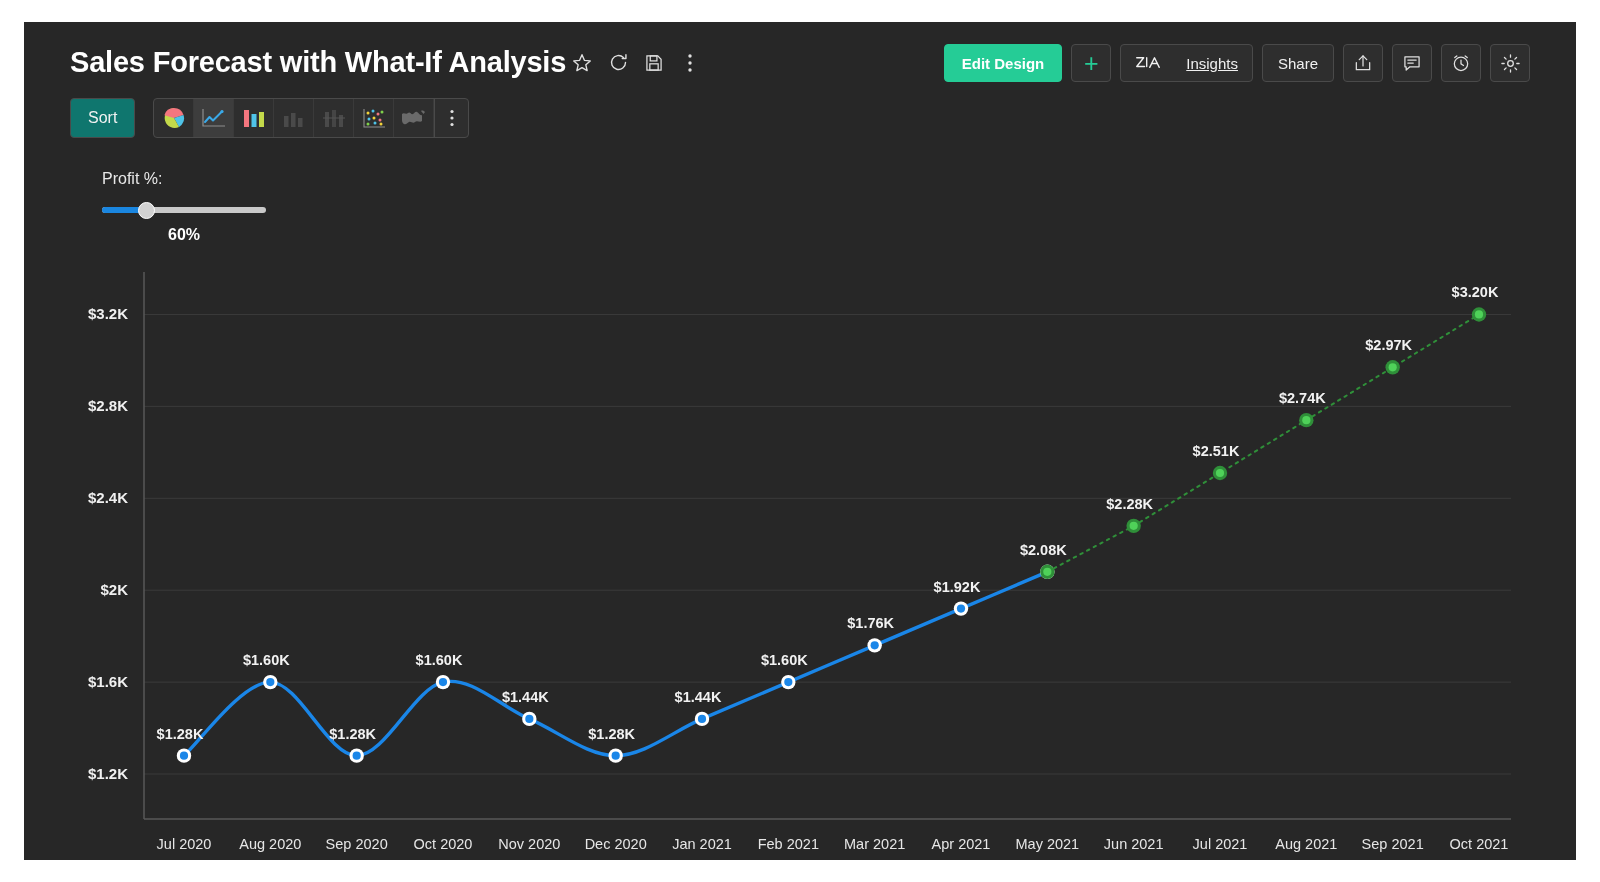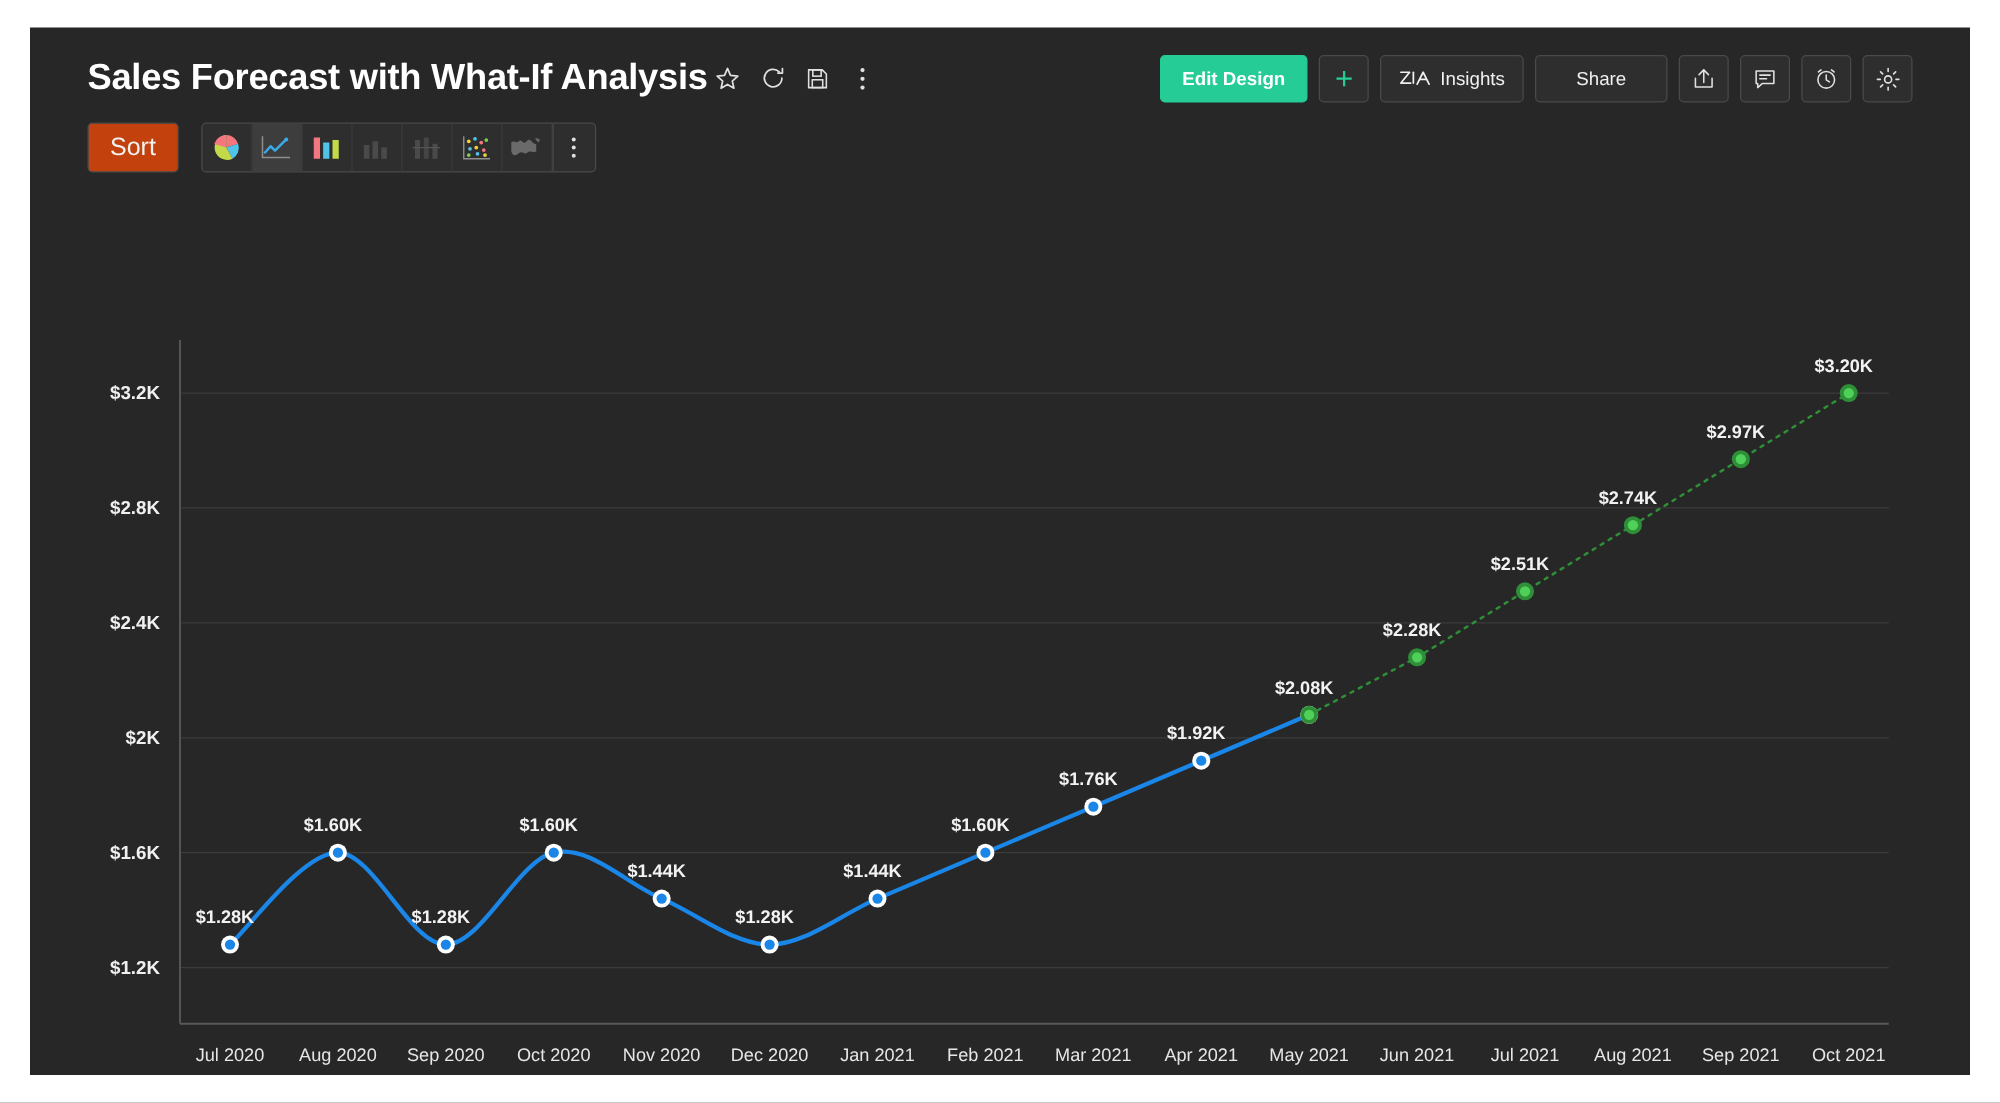"Insights" .btn.insights { gap: 7px -> 25px; text-decoration: none -> underline }
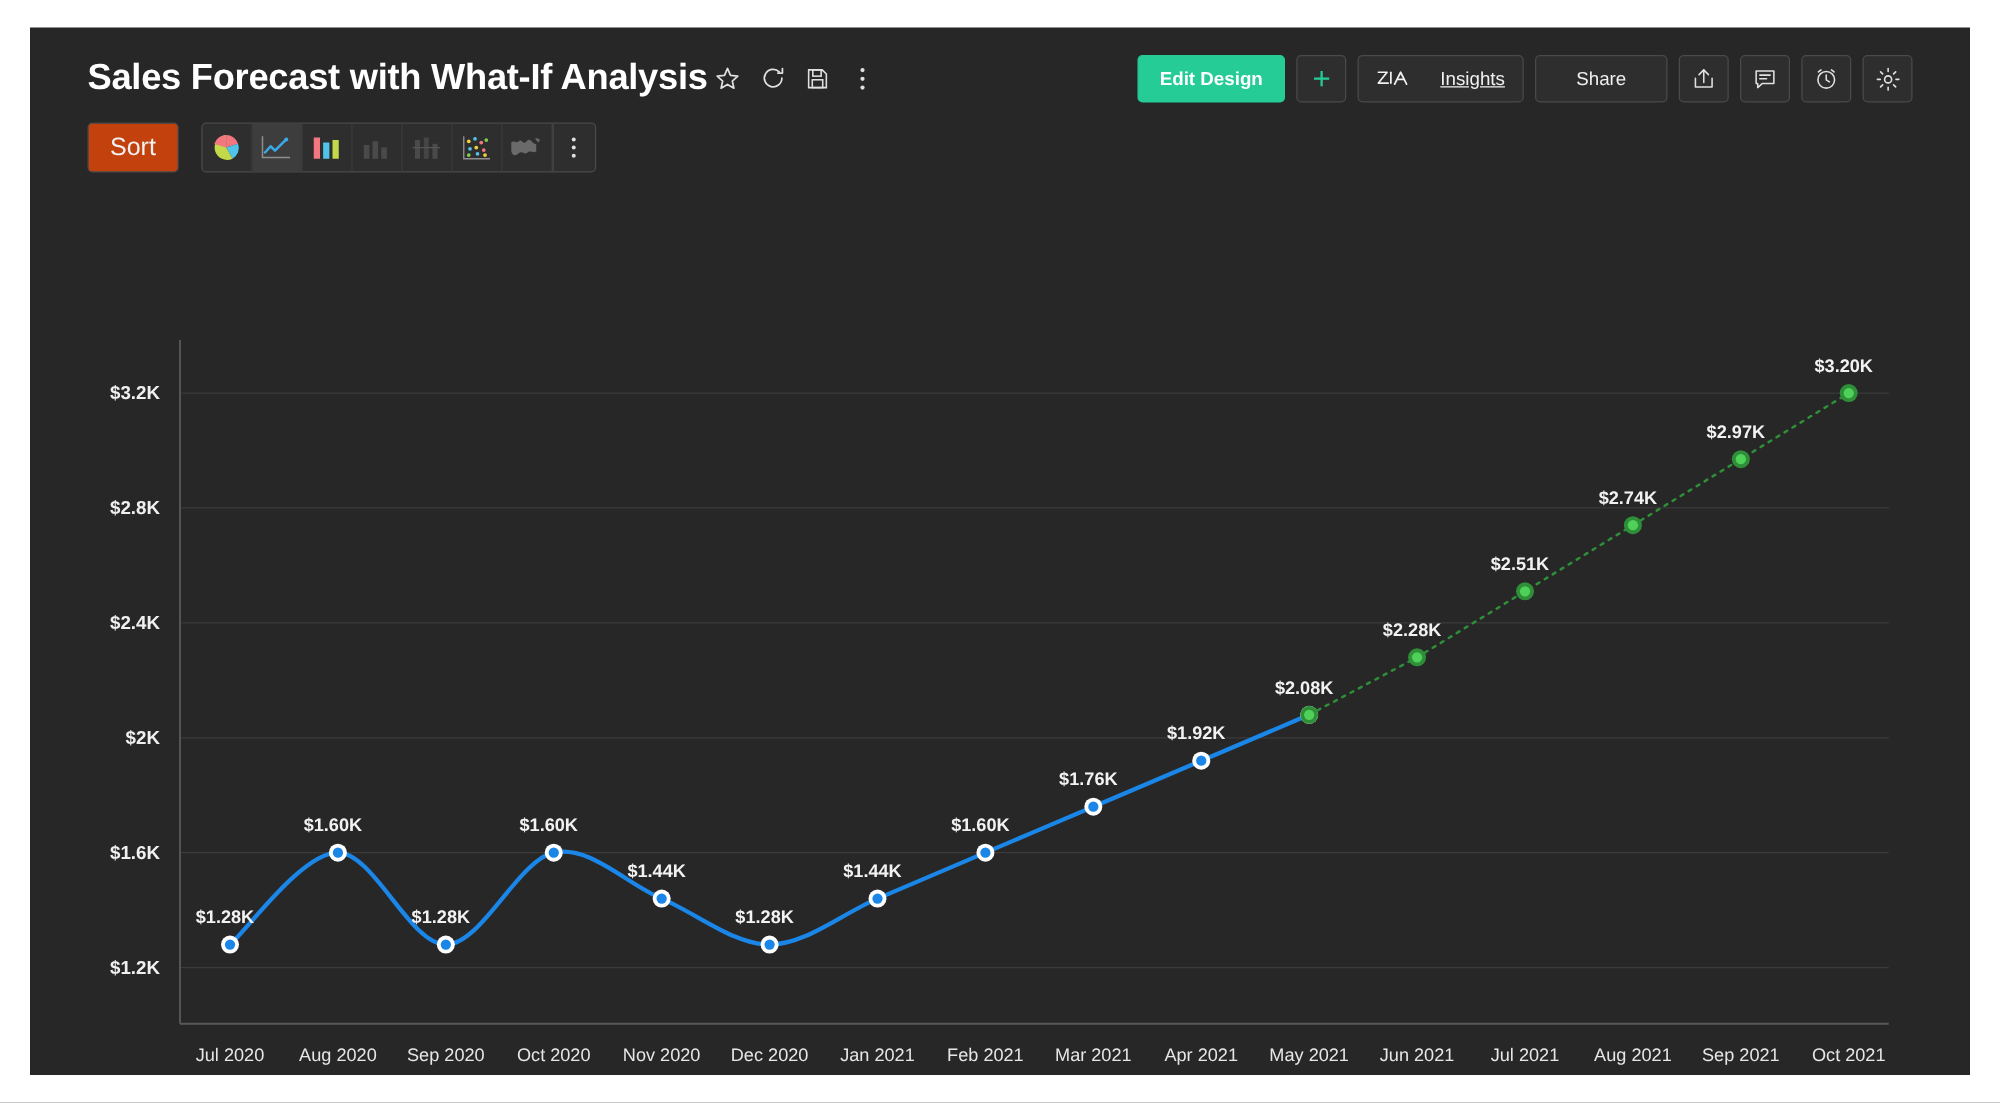"Share" .btn { padding: 0 32px -> 0 15px }
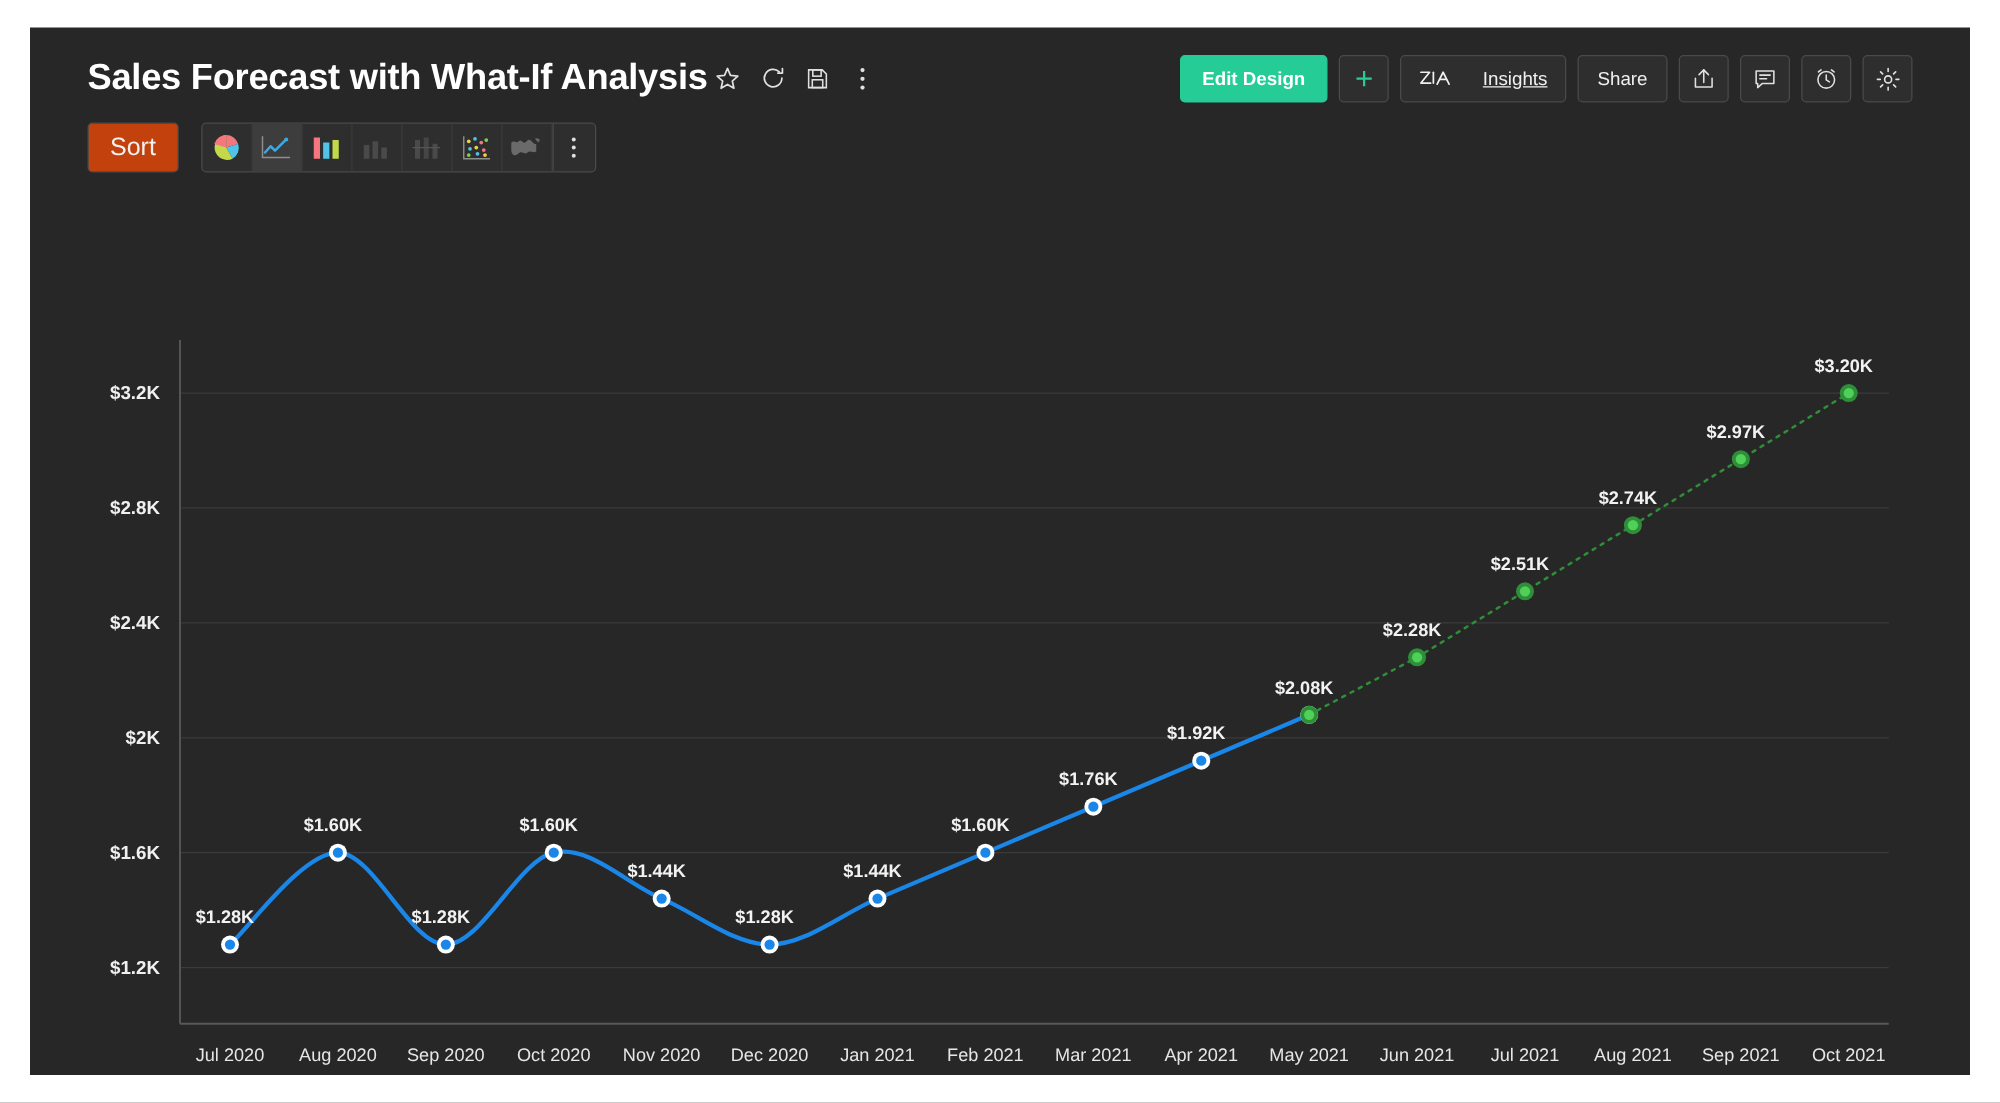"Sort" .chip { background: #c2410c -> #0f766e; font-size: 20px -> 16px }
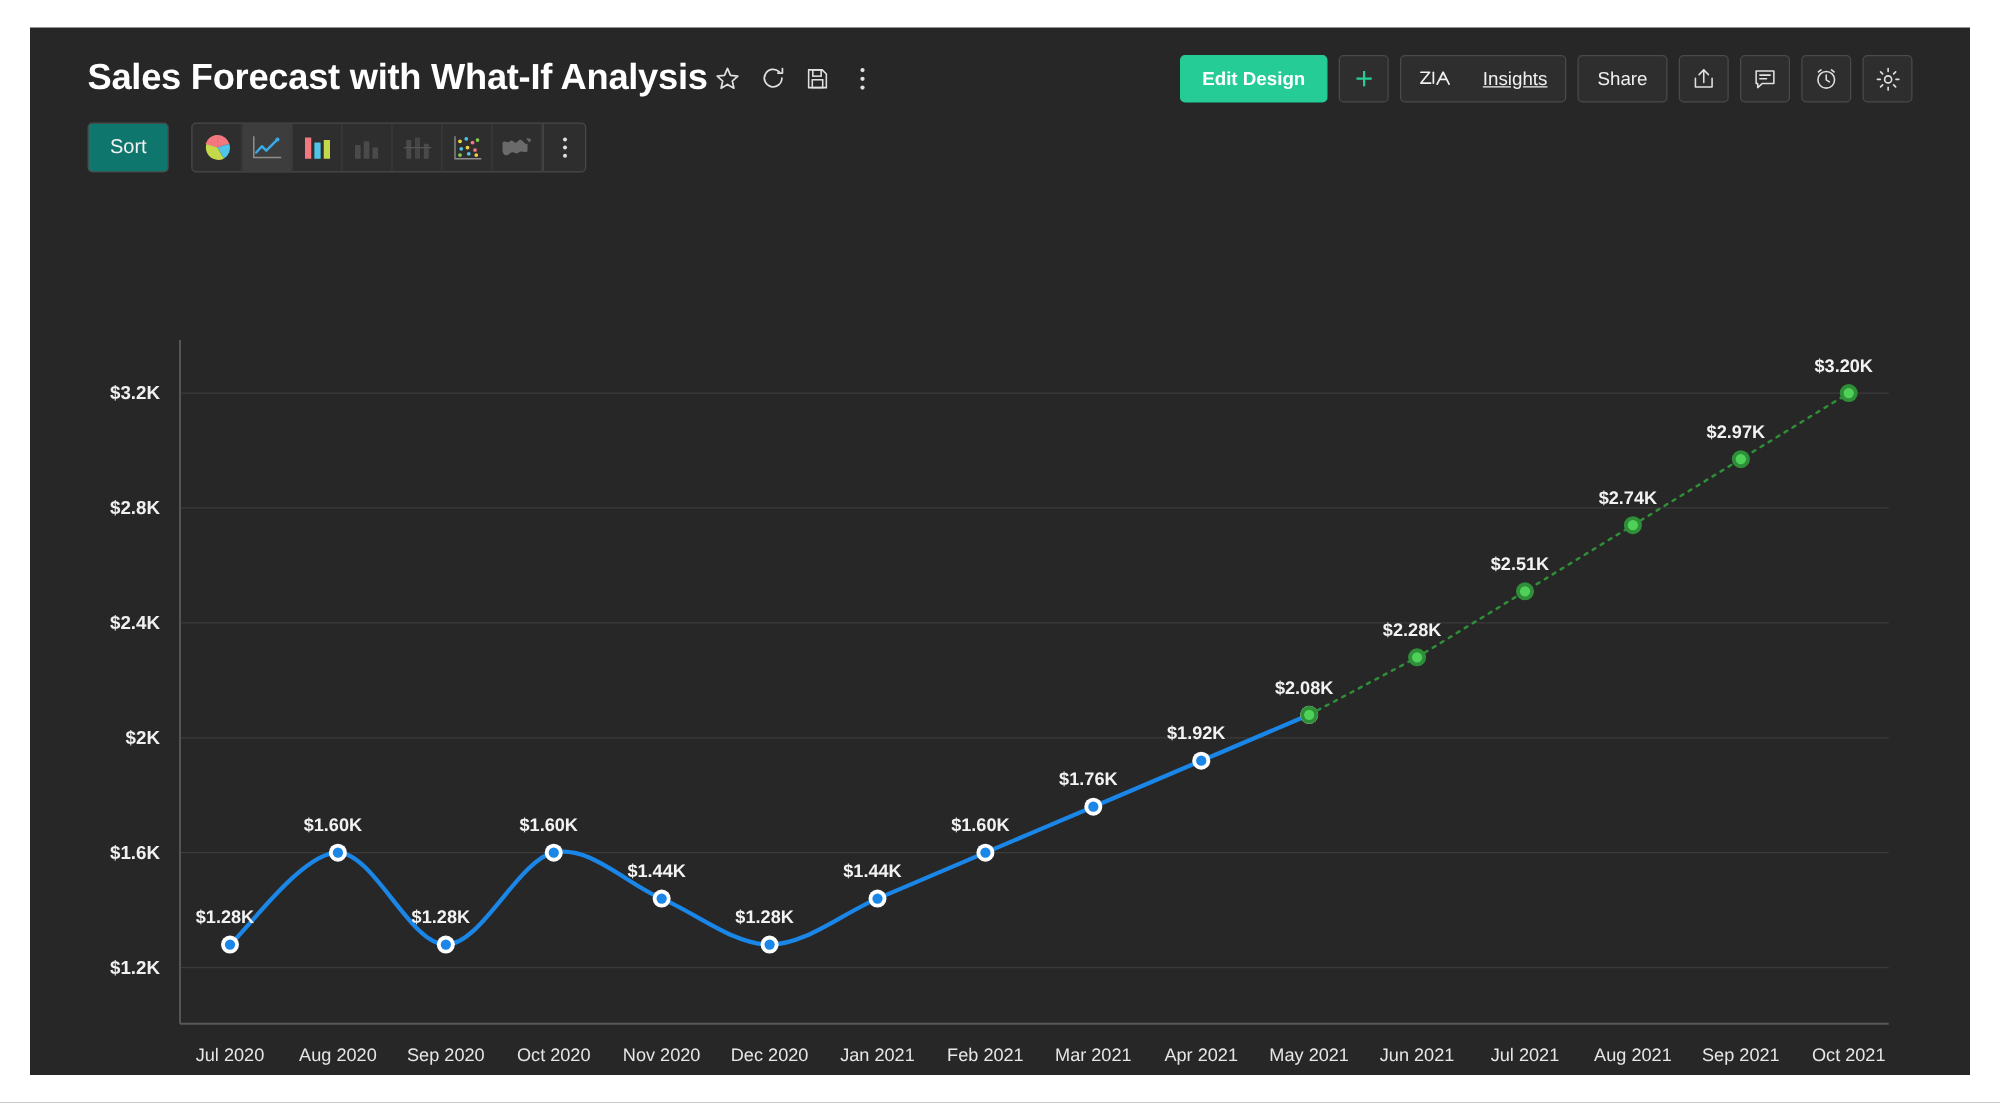"Profit %:" div.slider-box { html: none -> <div> <div>Profit %:</div> <div> <div></div> <div></div> <div></div> </div> <div>60%</div> </div> }
